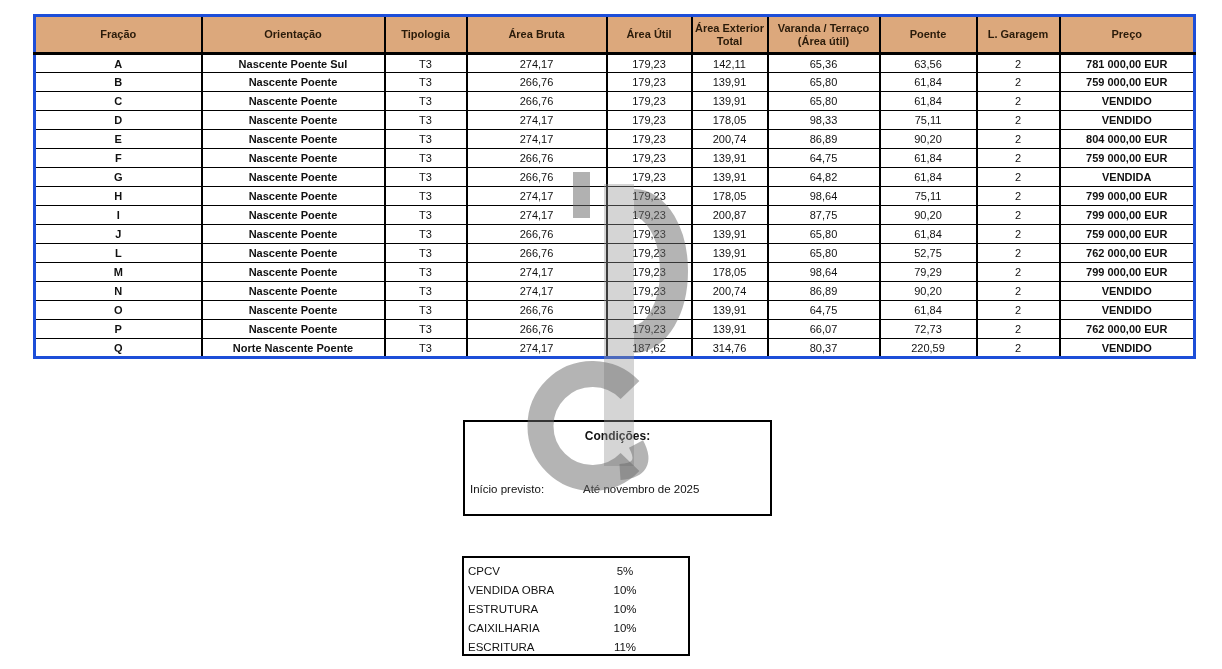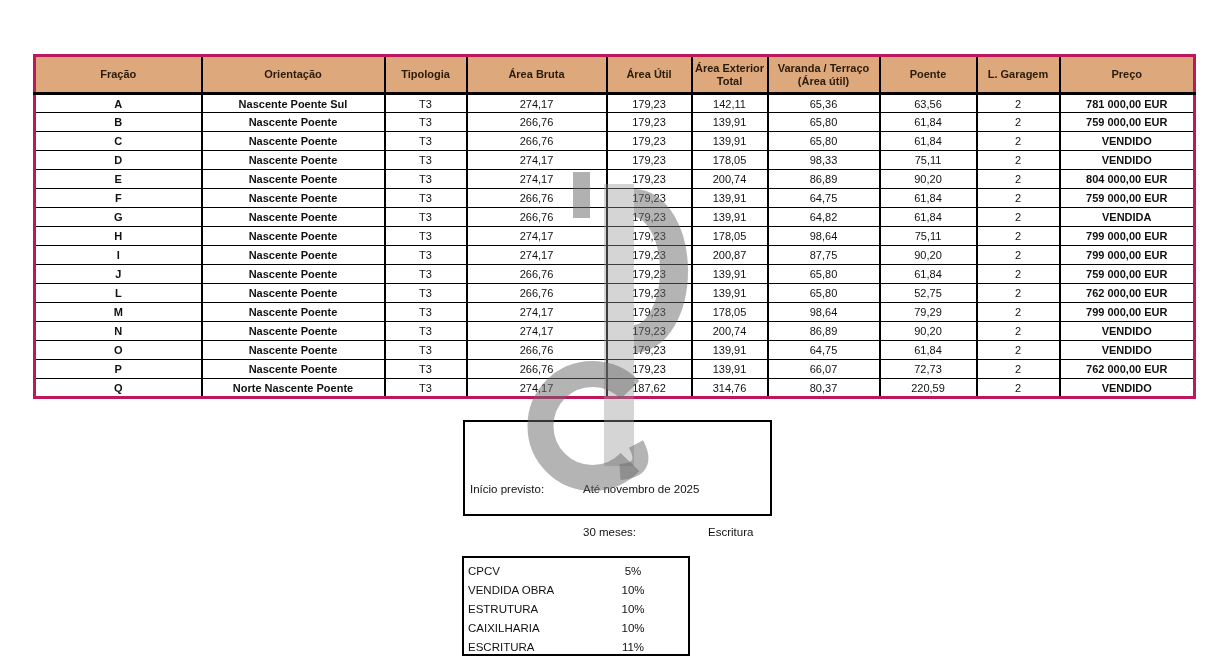"Fração" table.price-table { border: 3px solid #be185d -> 3px solid #1d4ed8; margin-top: 40px -> none }
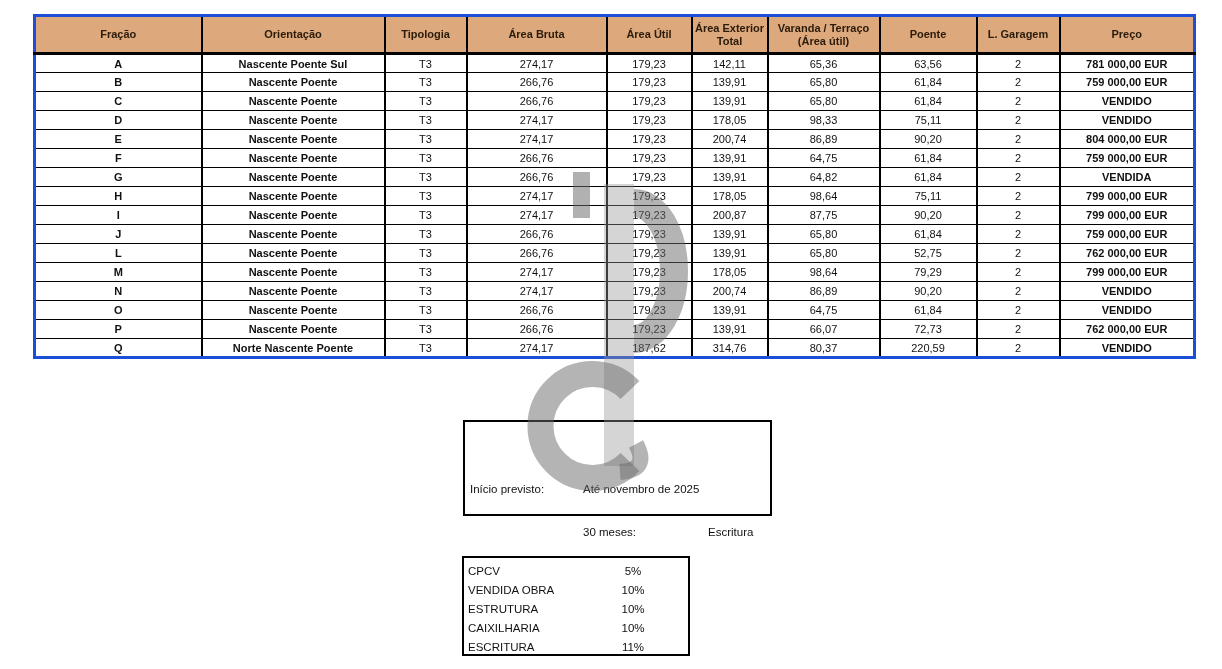"Condições:" div.conditions-title { html: none -> <div>Condições:</div> }
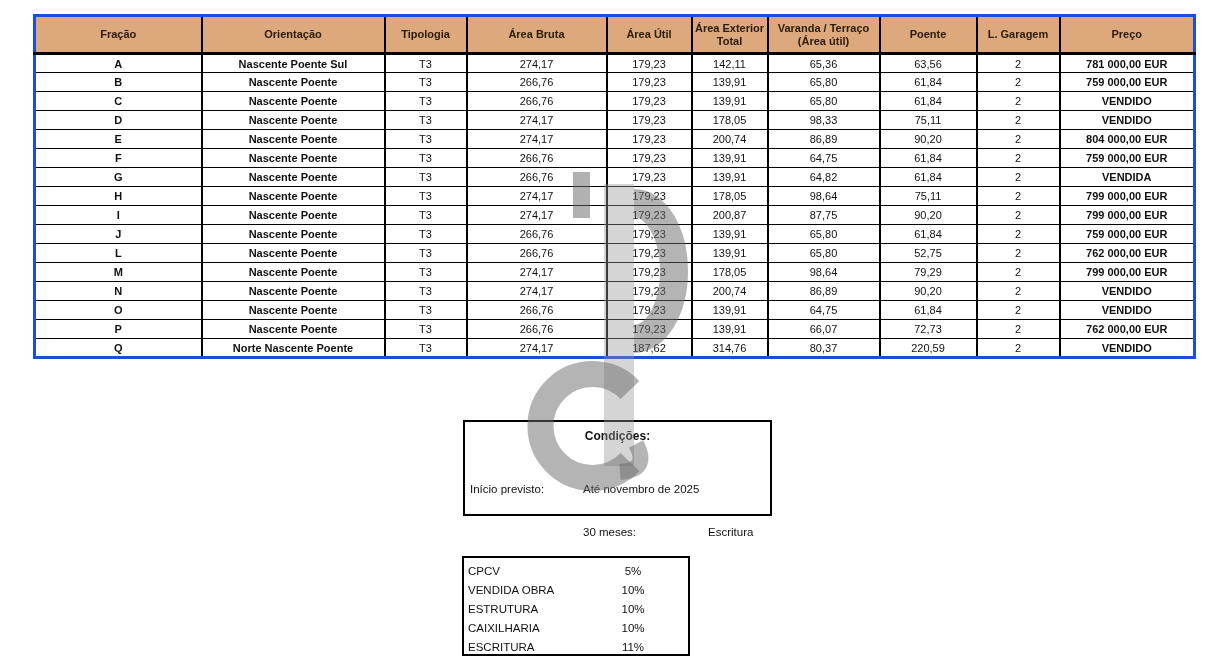"30 meses:" div.cond-row { html: <div> <span></span> <span>30 meses:</span> <span>Escritura</span> </div> -> none }
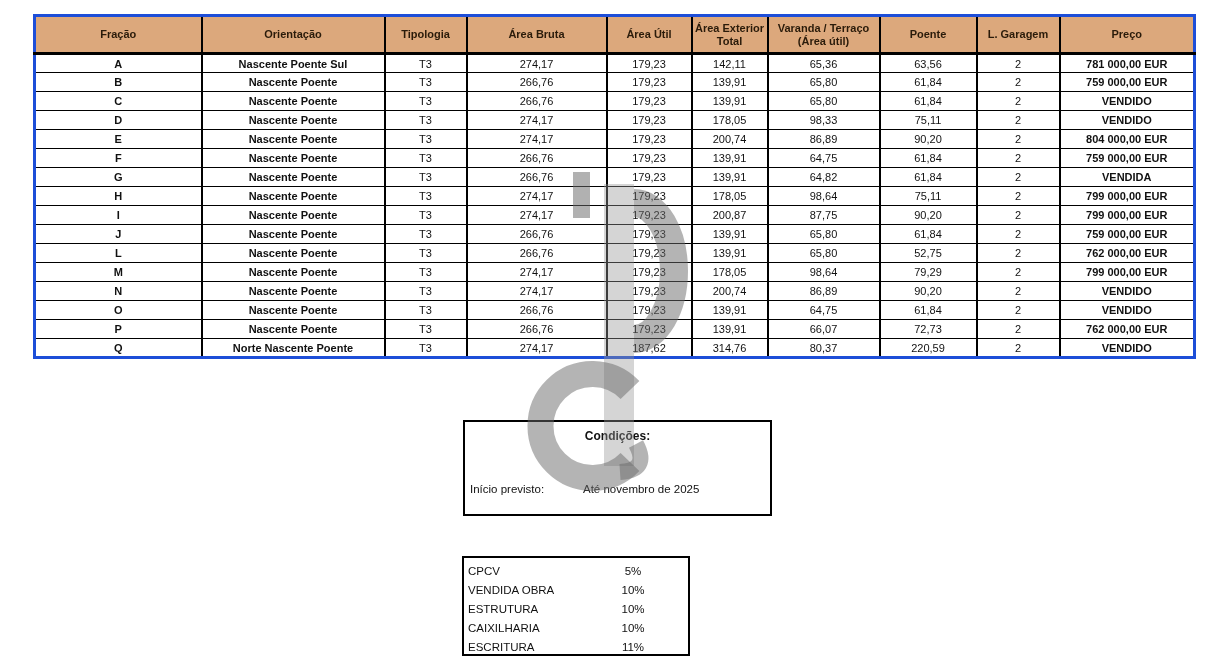"CPCV" .pay-row { gap: 8px -> none }
